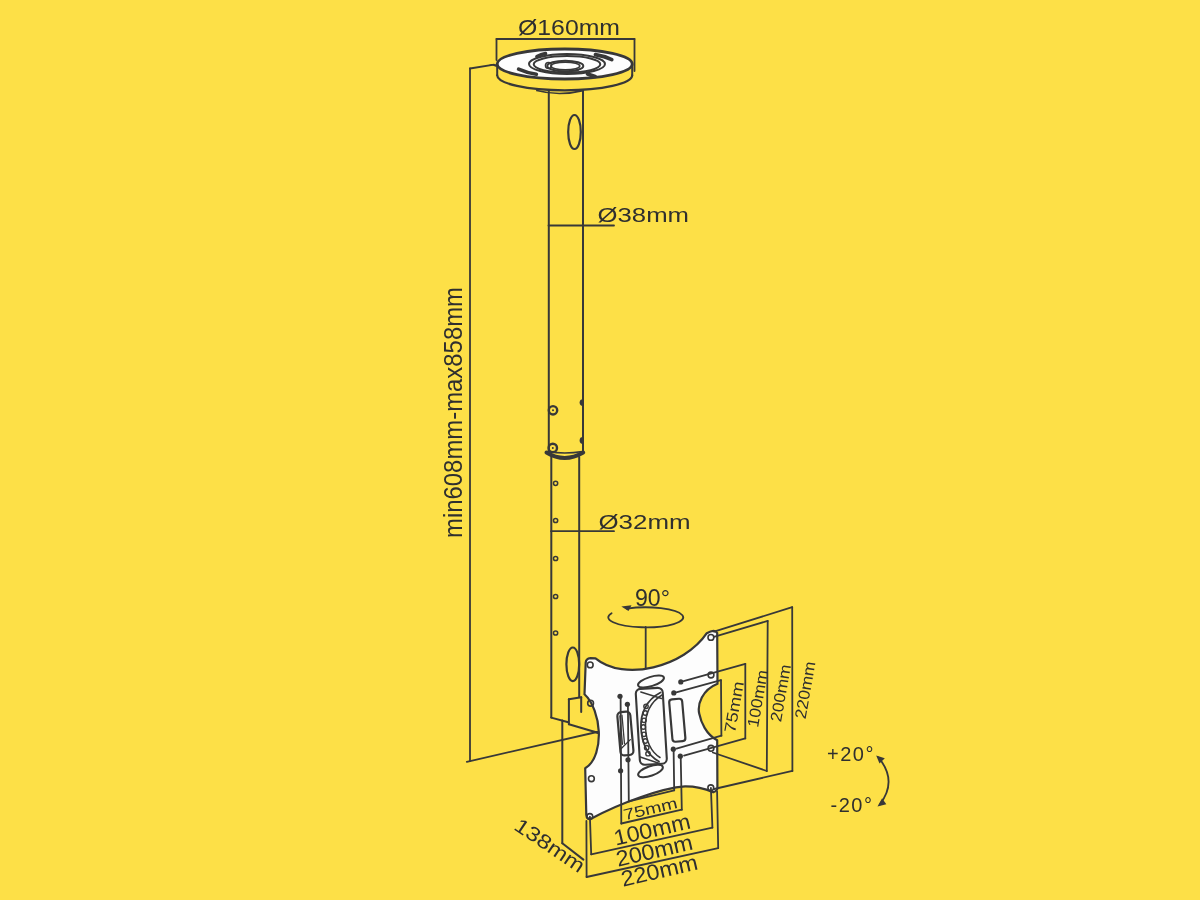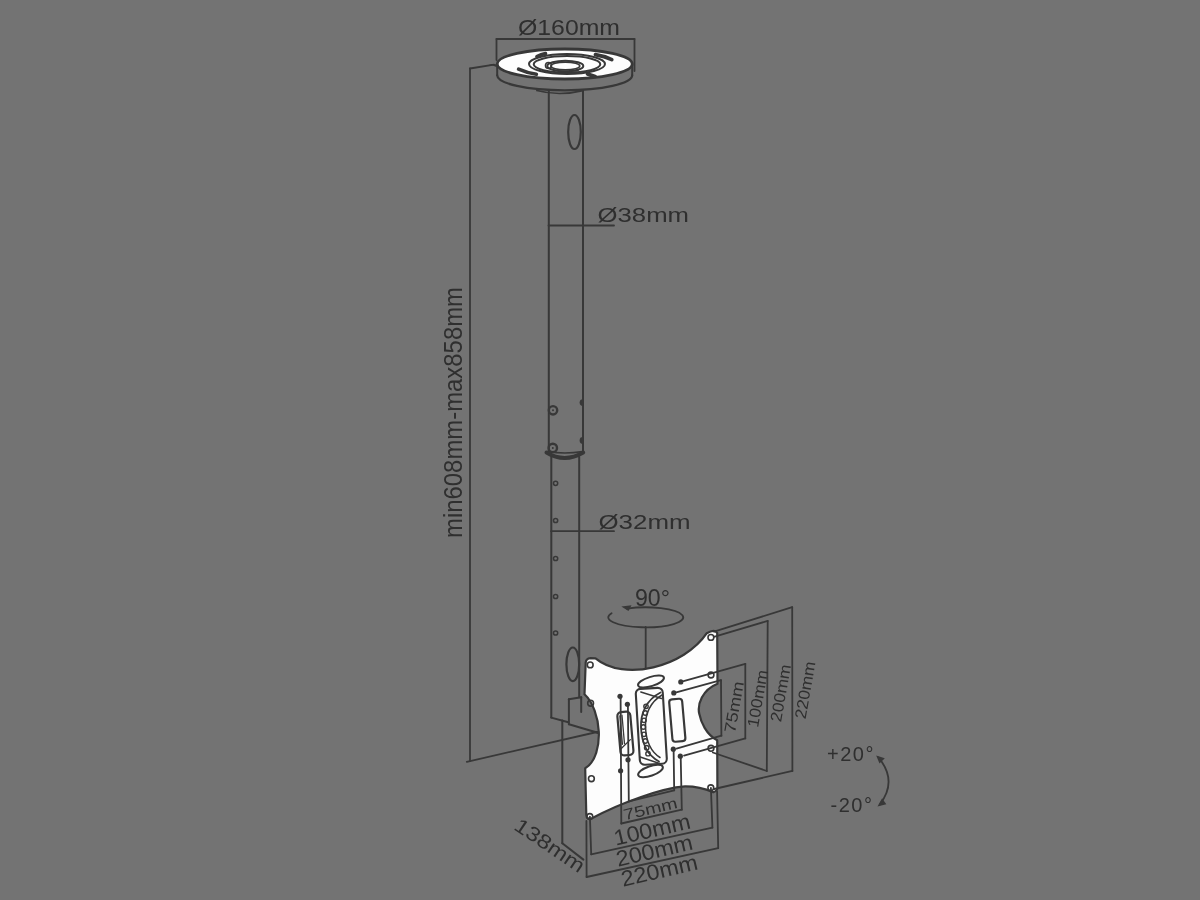"Ø160mm" .wrap { background: #737373 -> #fde047 }
